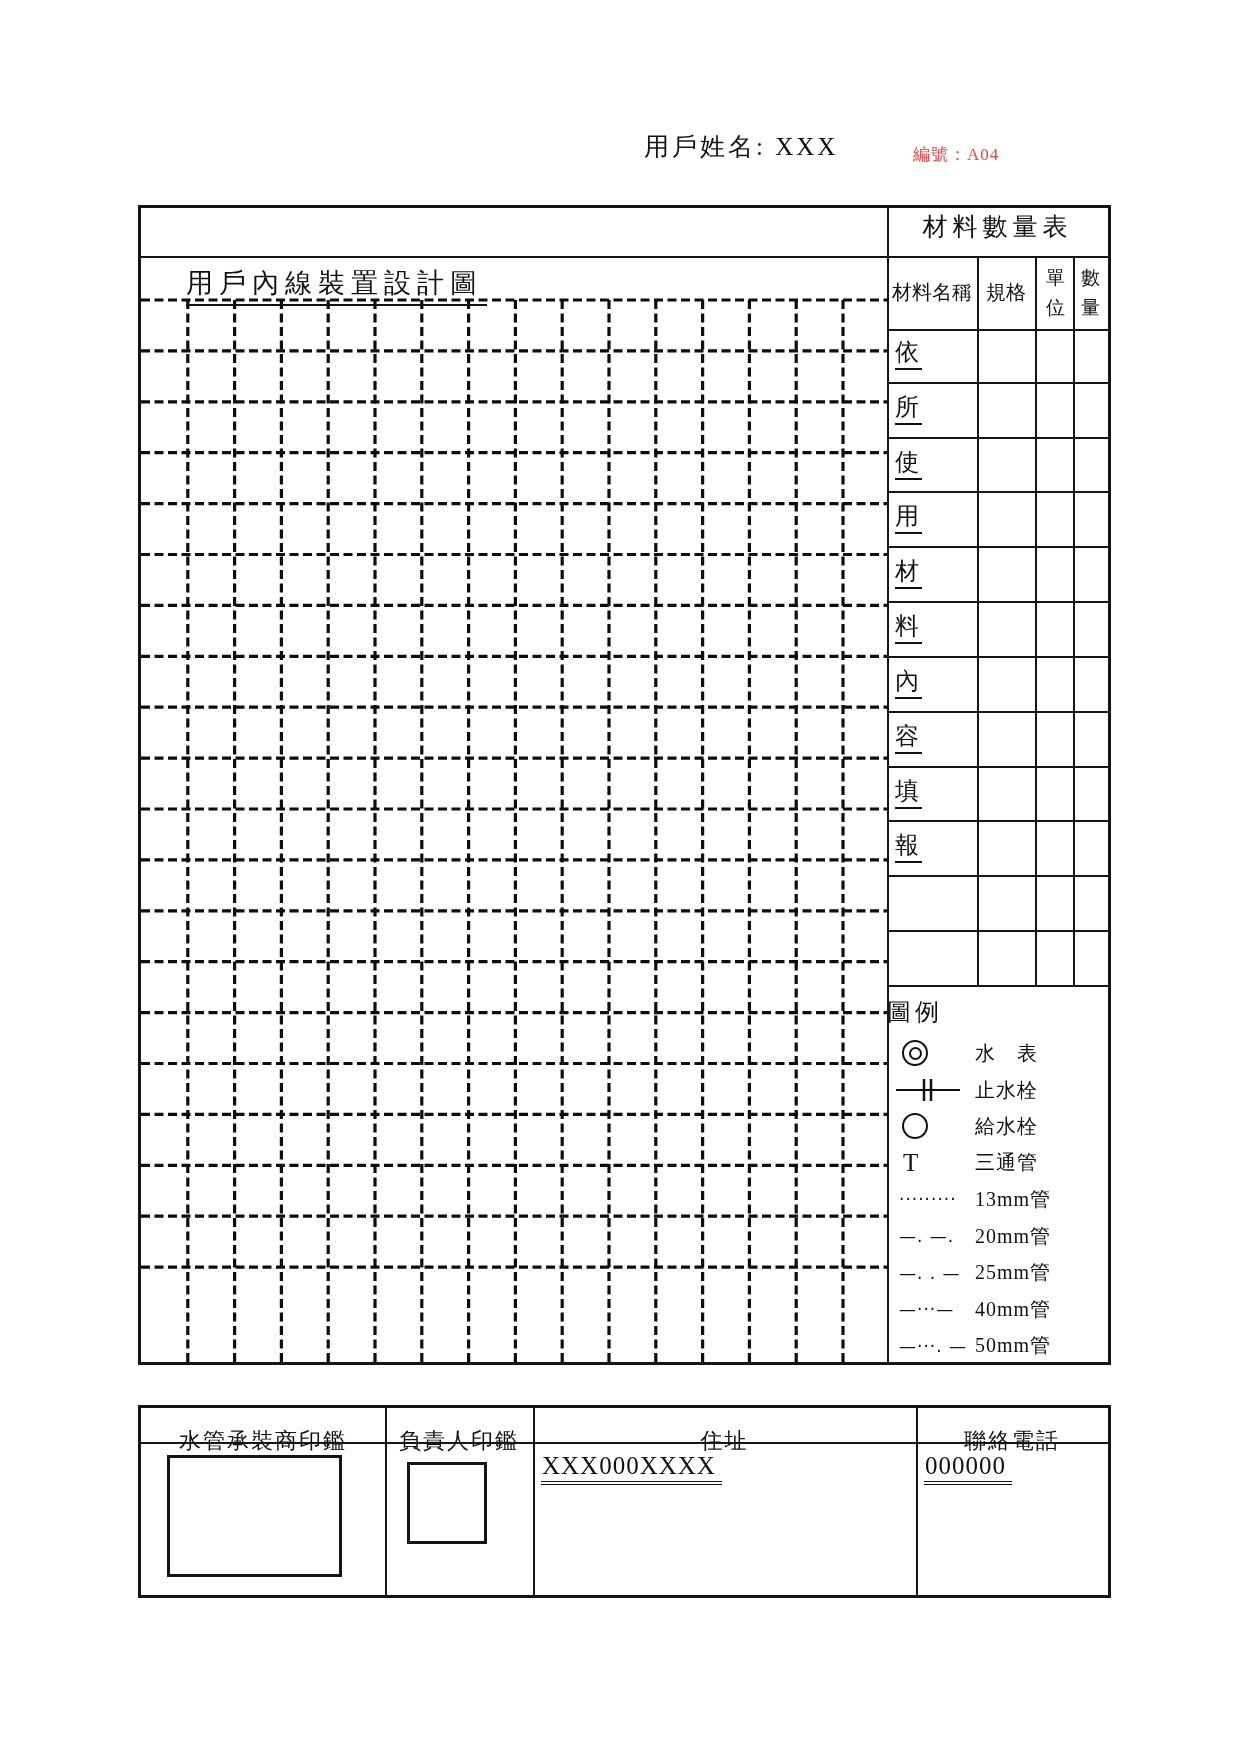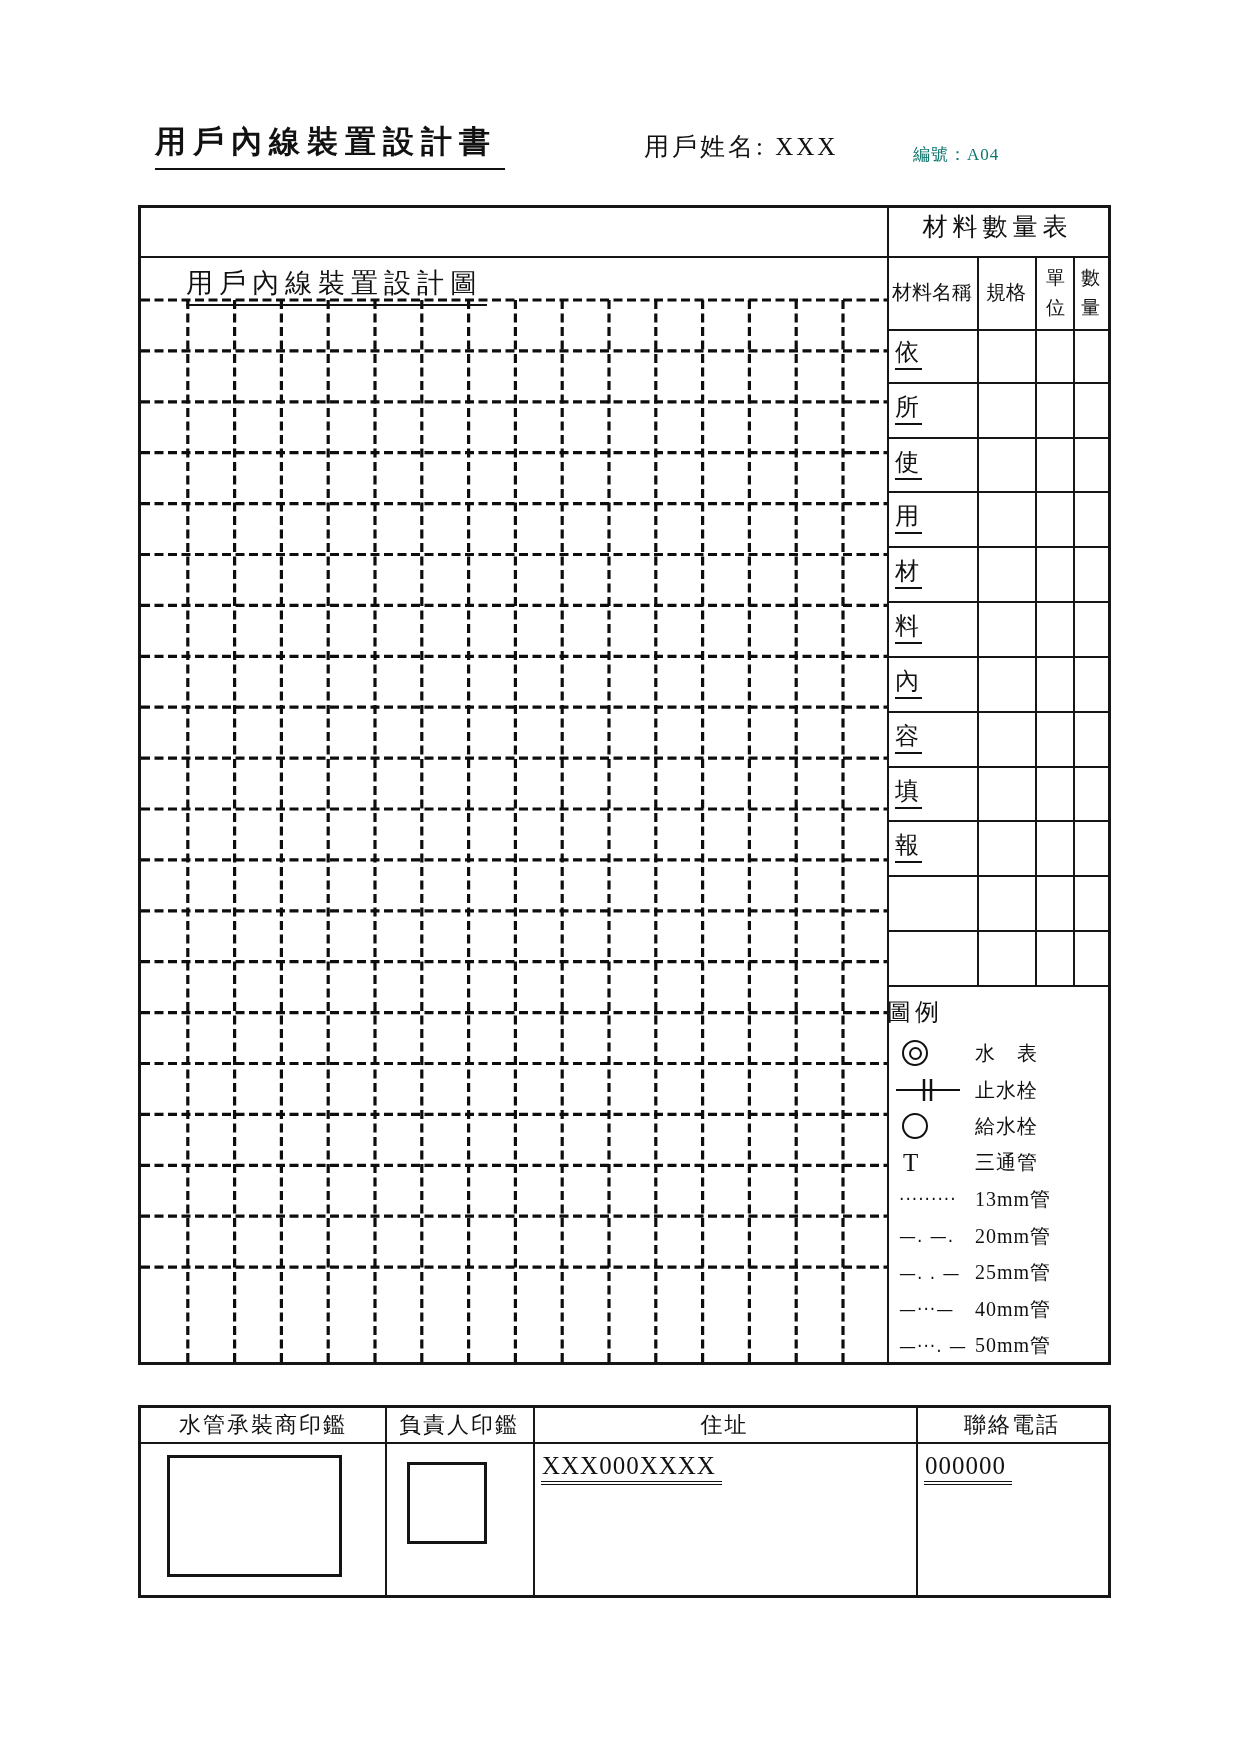"用戶內線裝置設計書" div.doc-title { html: <div>用戶內線裝置設計書</div> -> none }
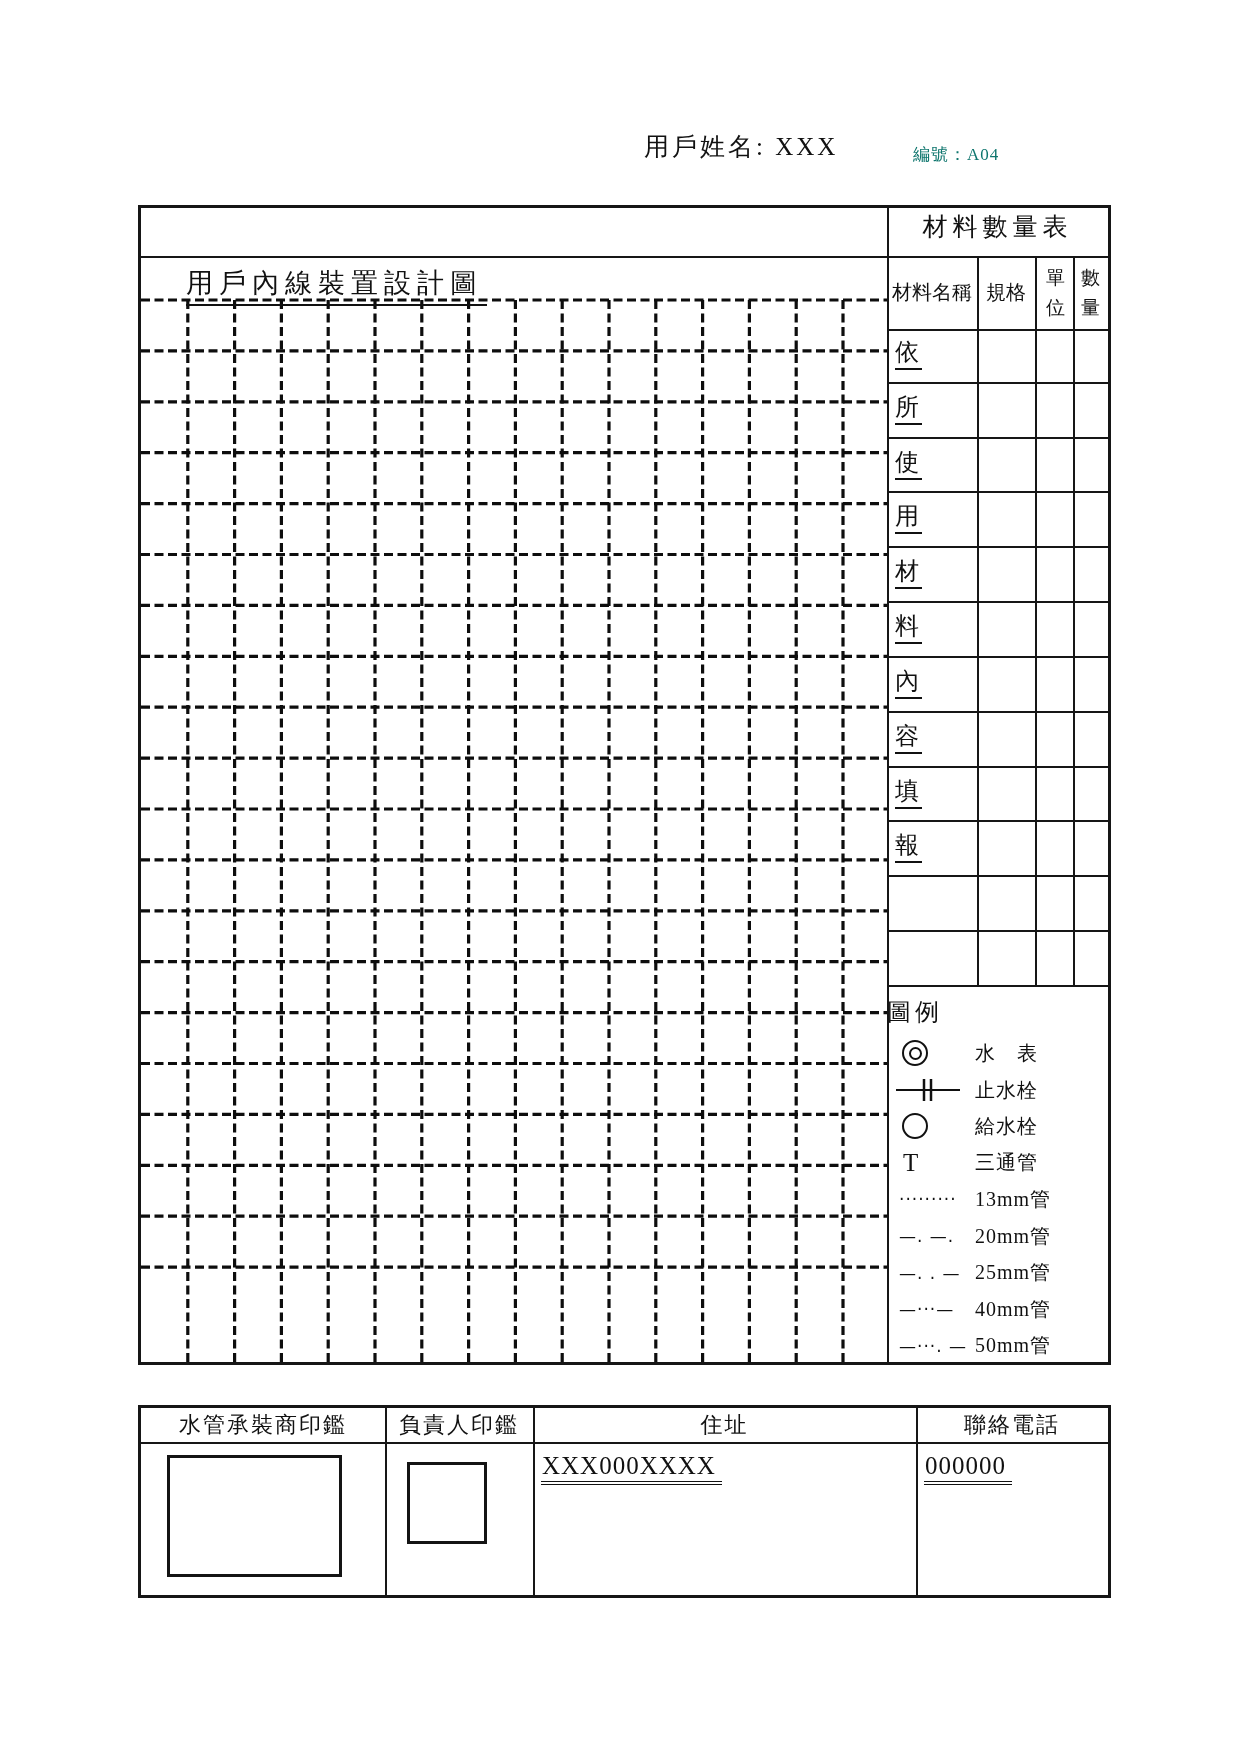"編號：A04" div.doc-no { color: #0f766e -> #ef4444 }
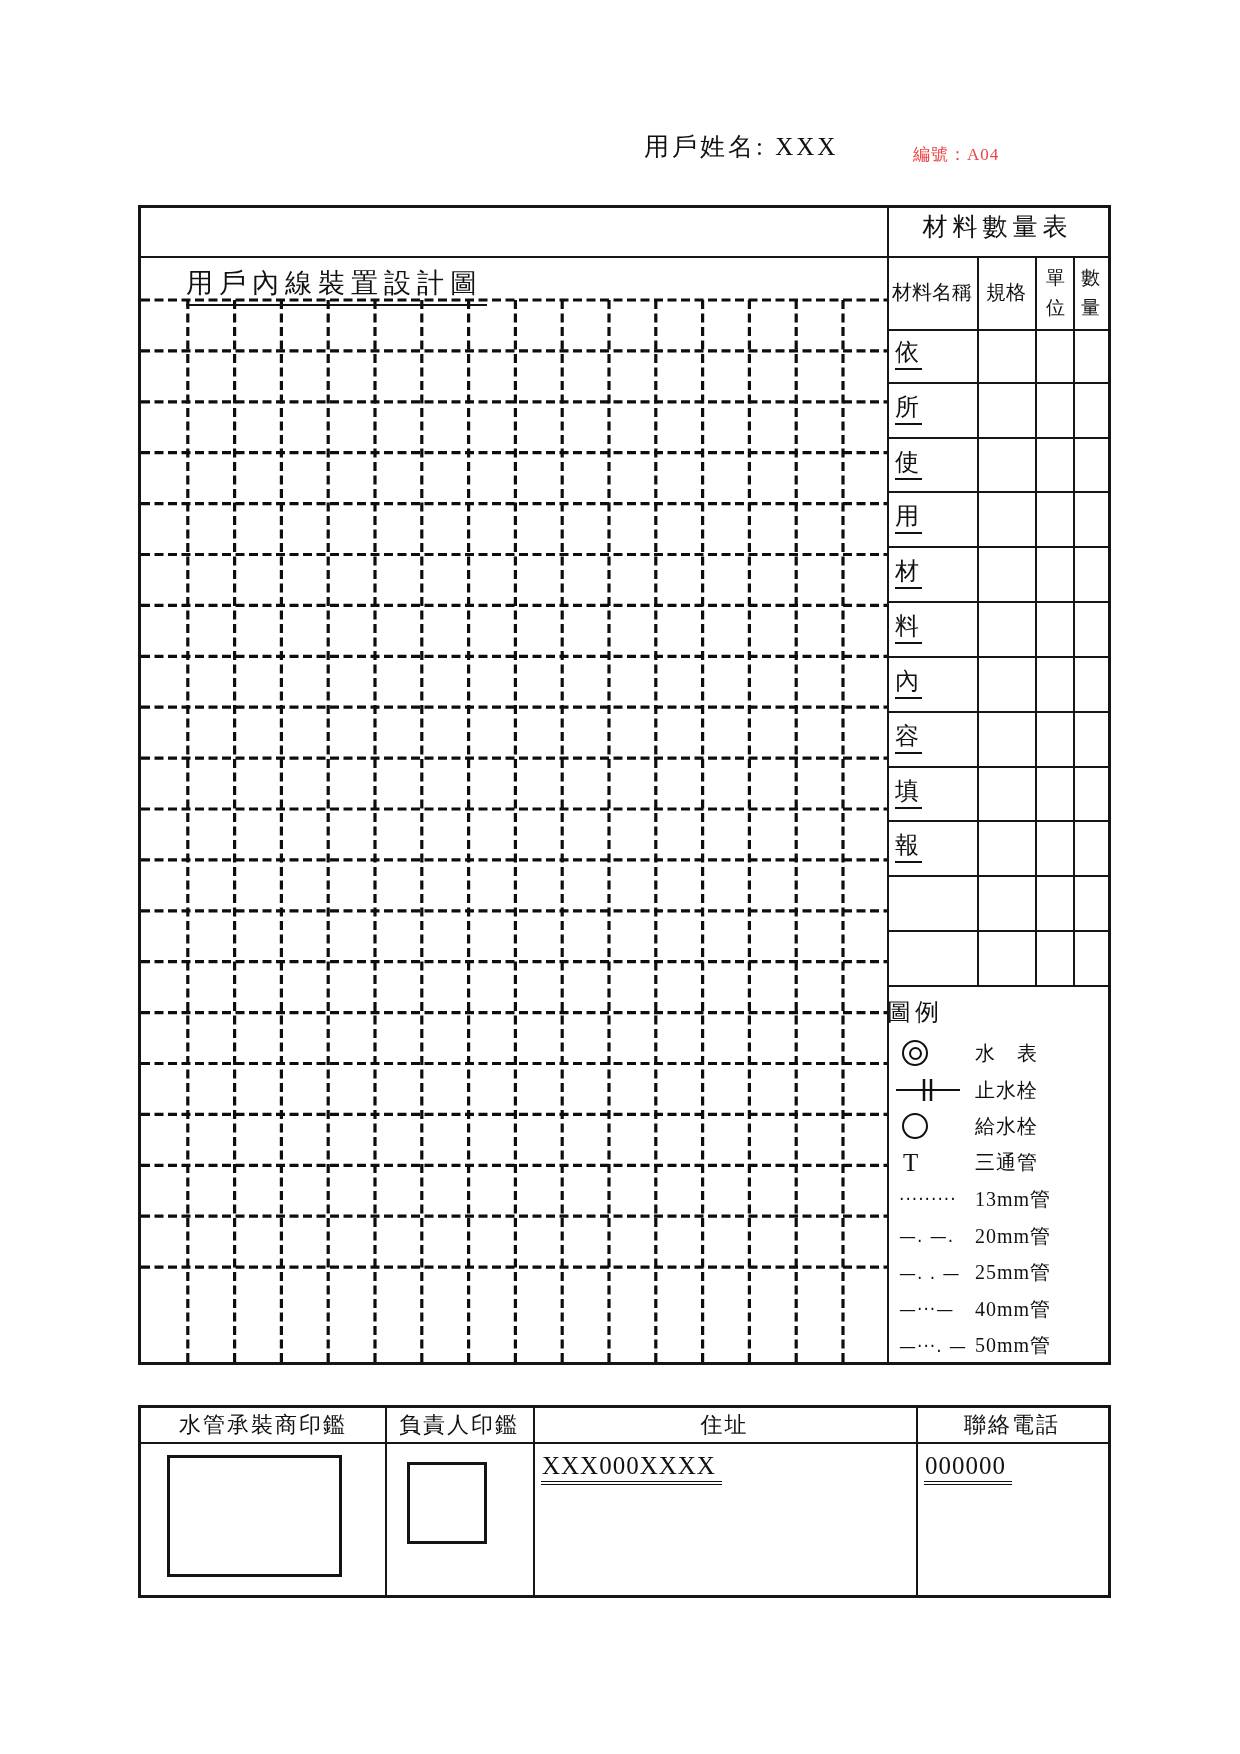"水管承裝商印鑑" .f-header { top: 0 -> 16px }
